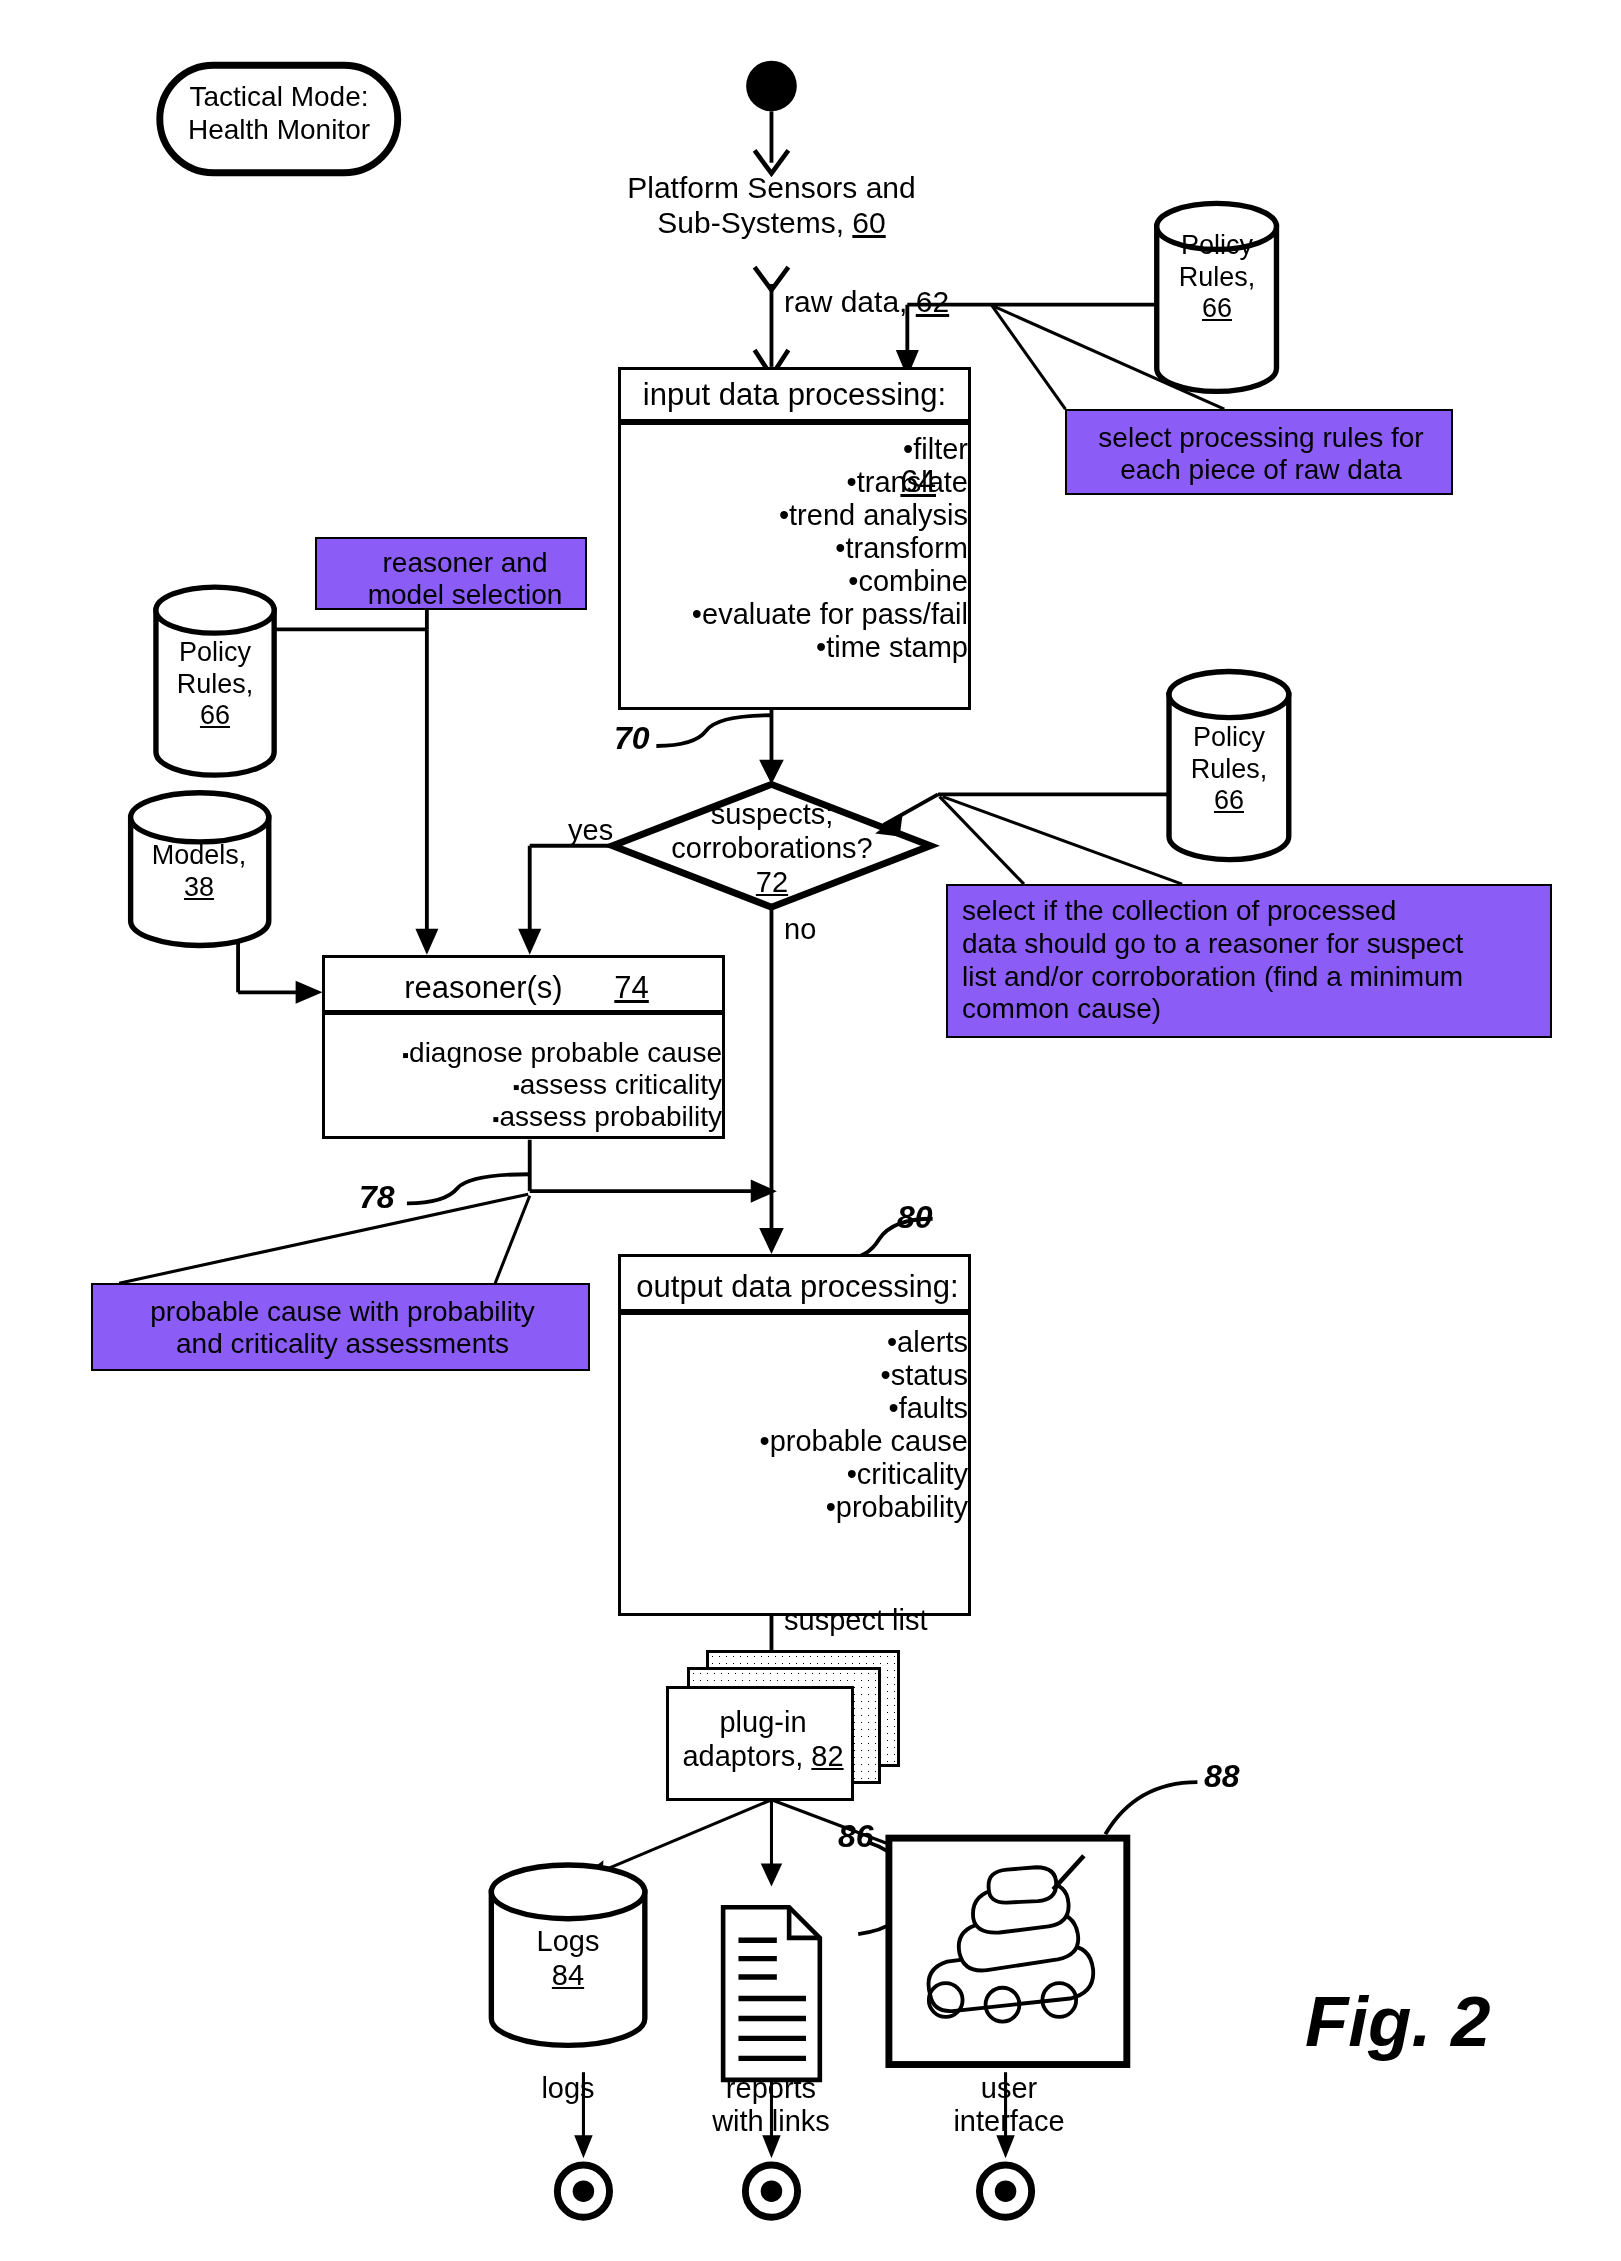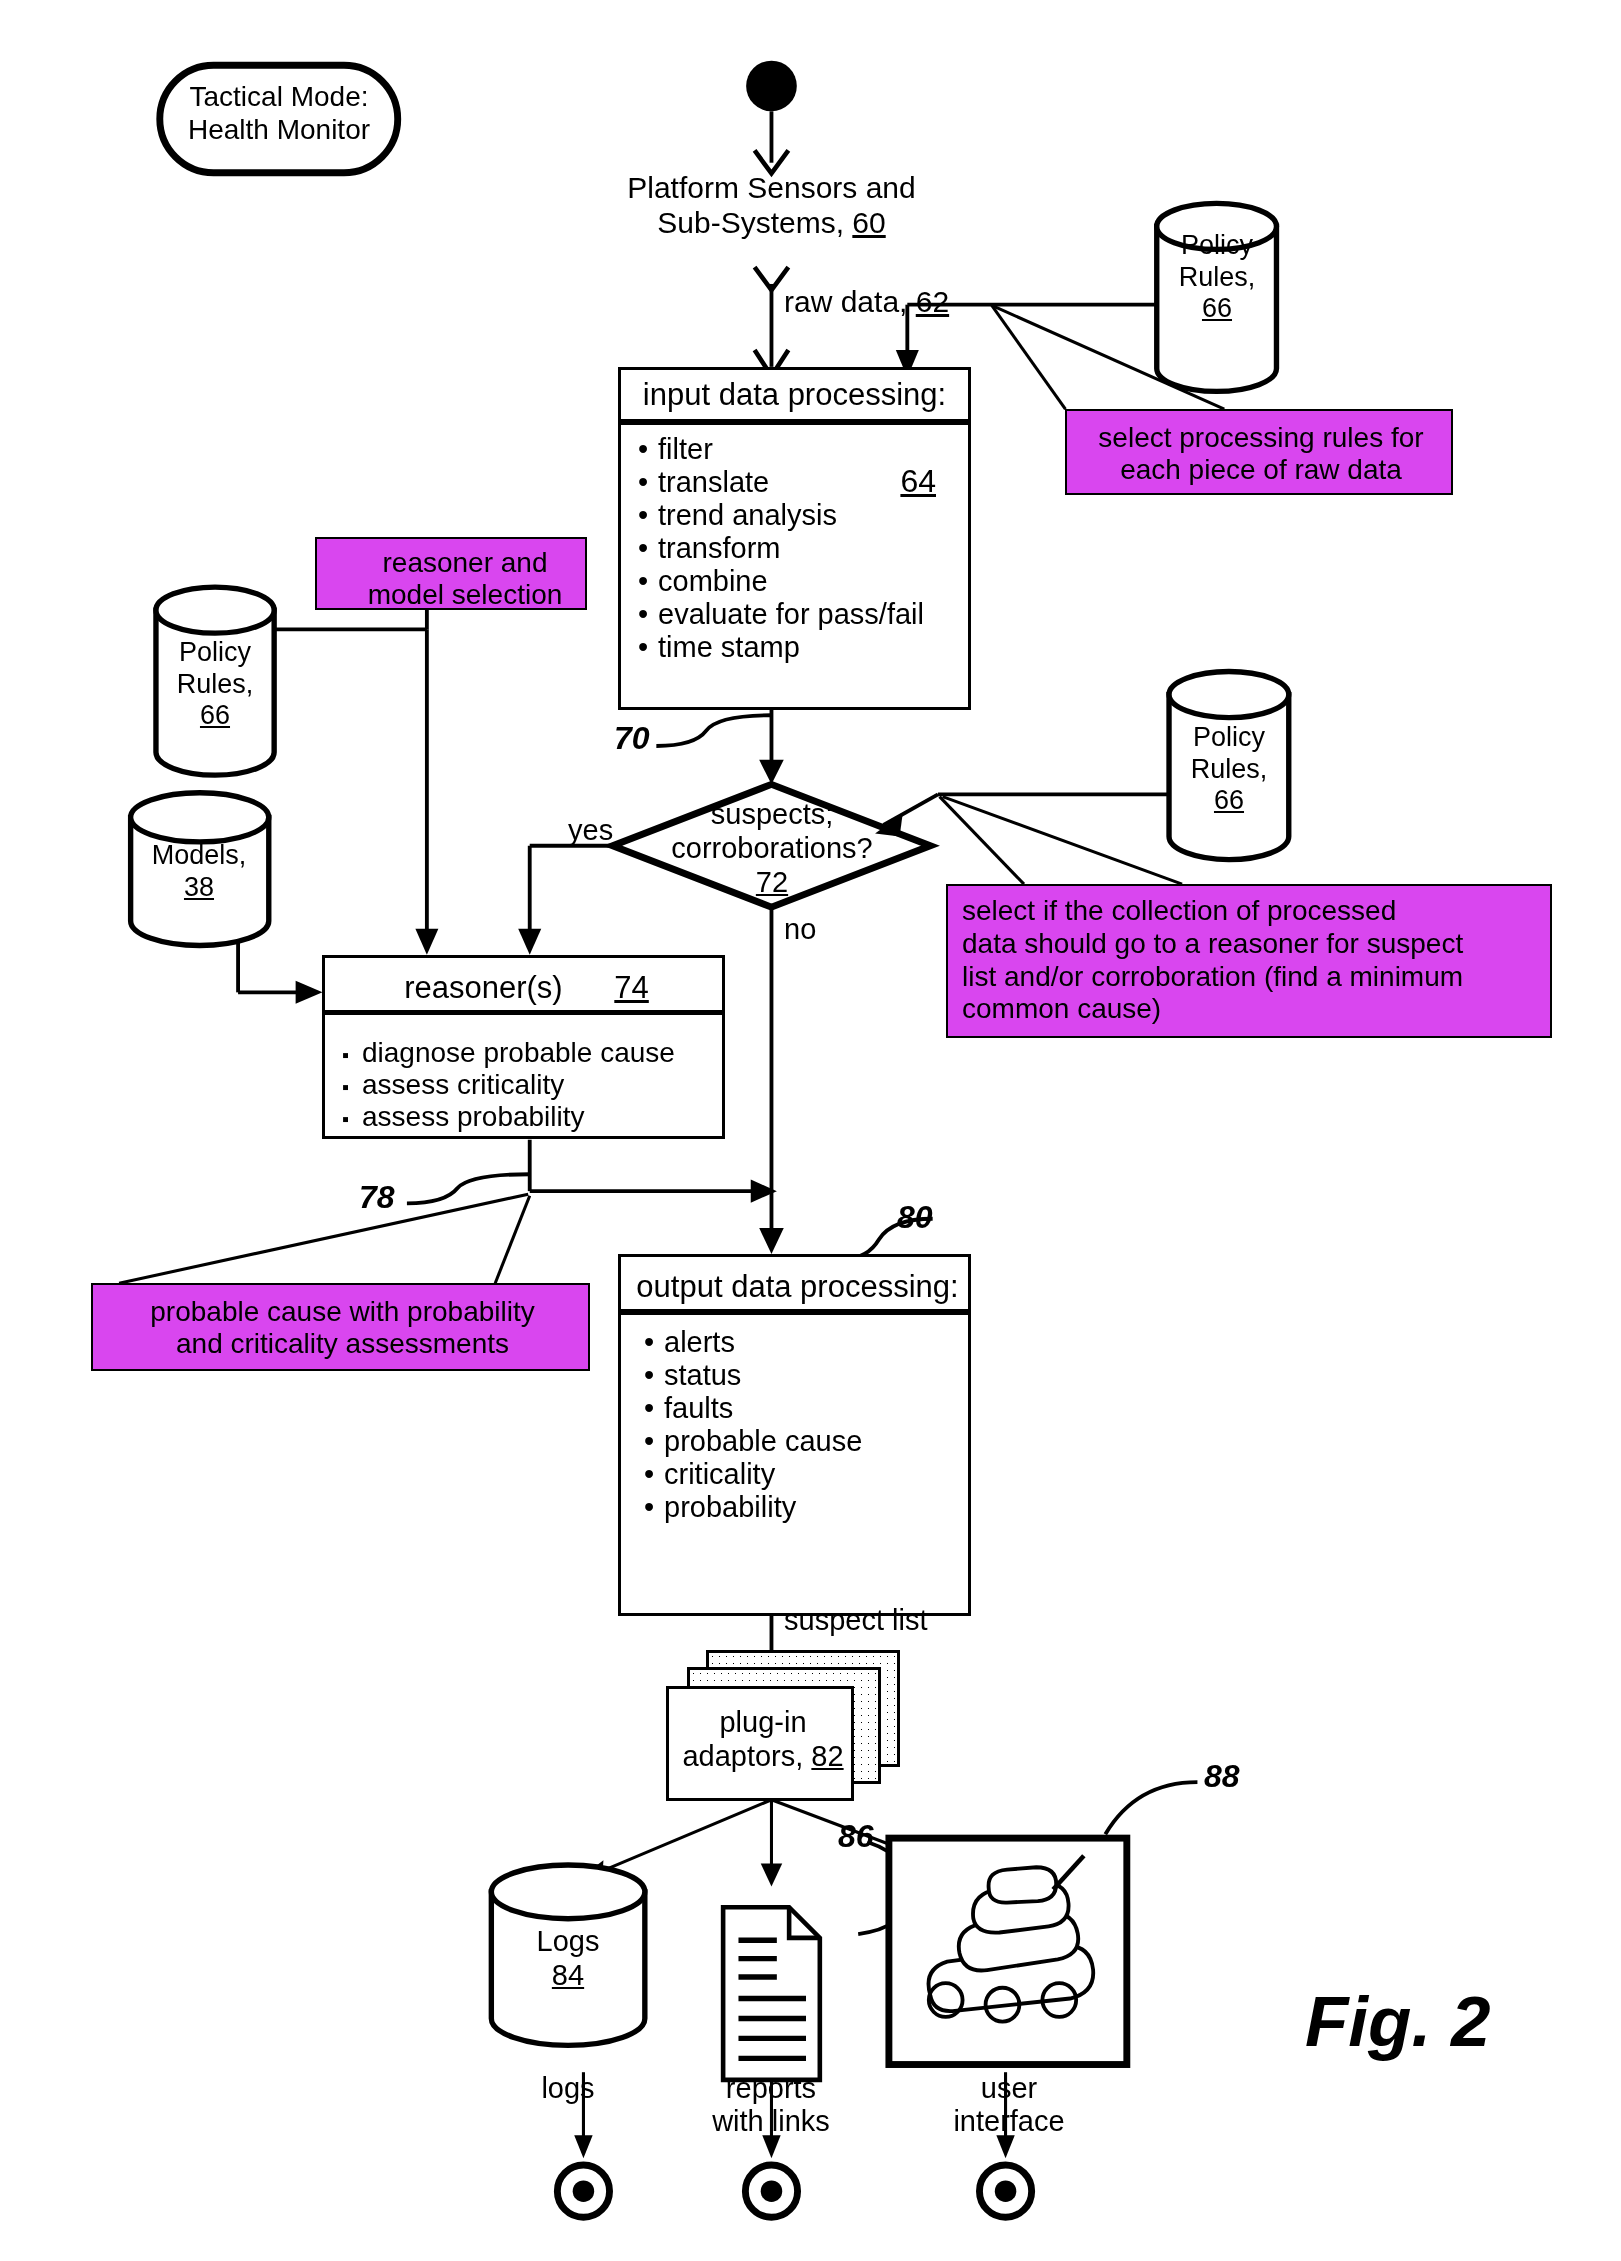"filter" .bullets { text-align: none -> right }
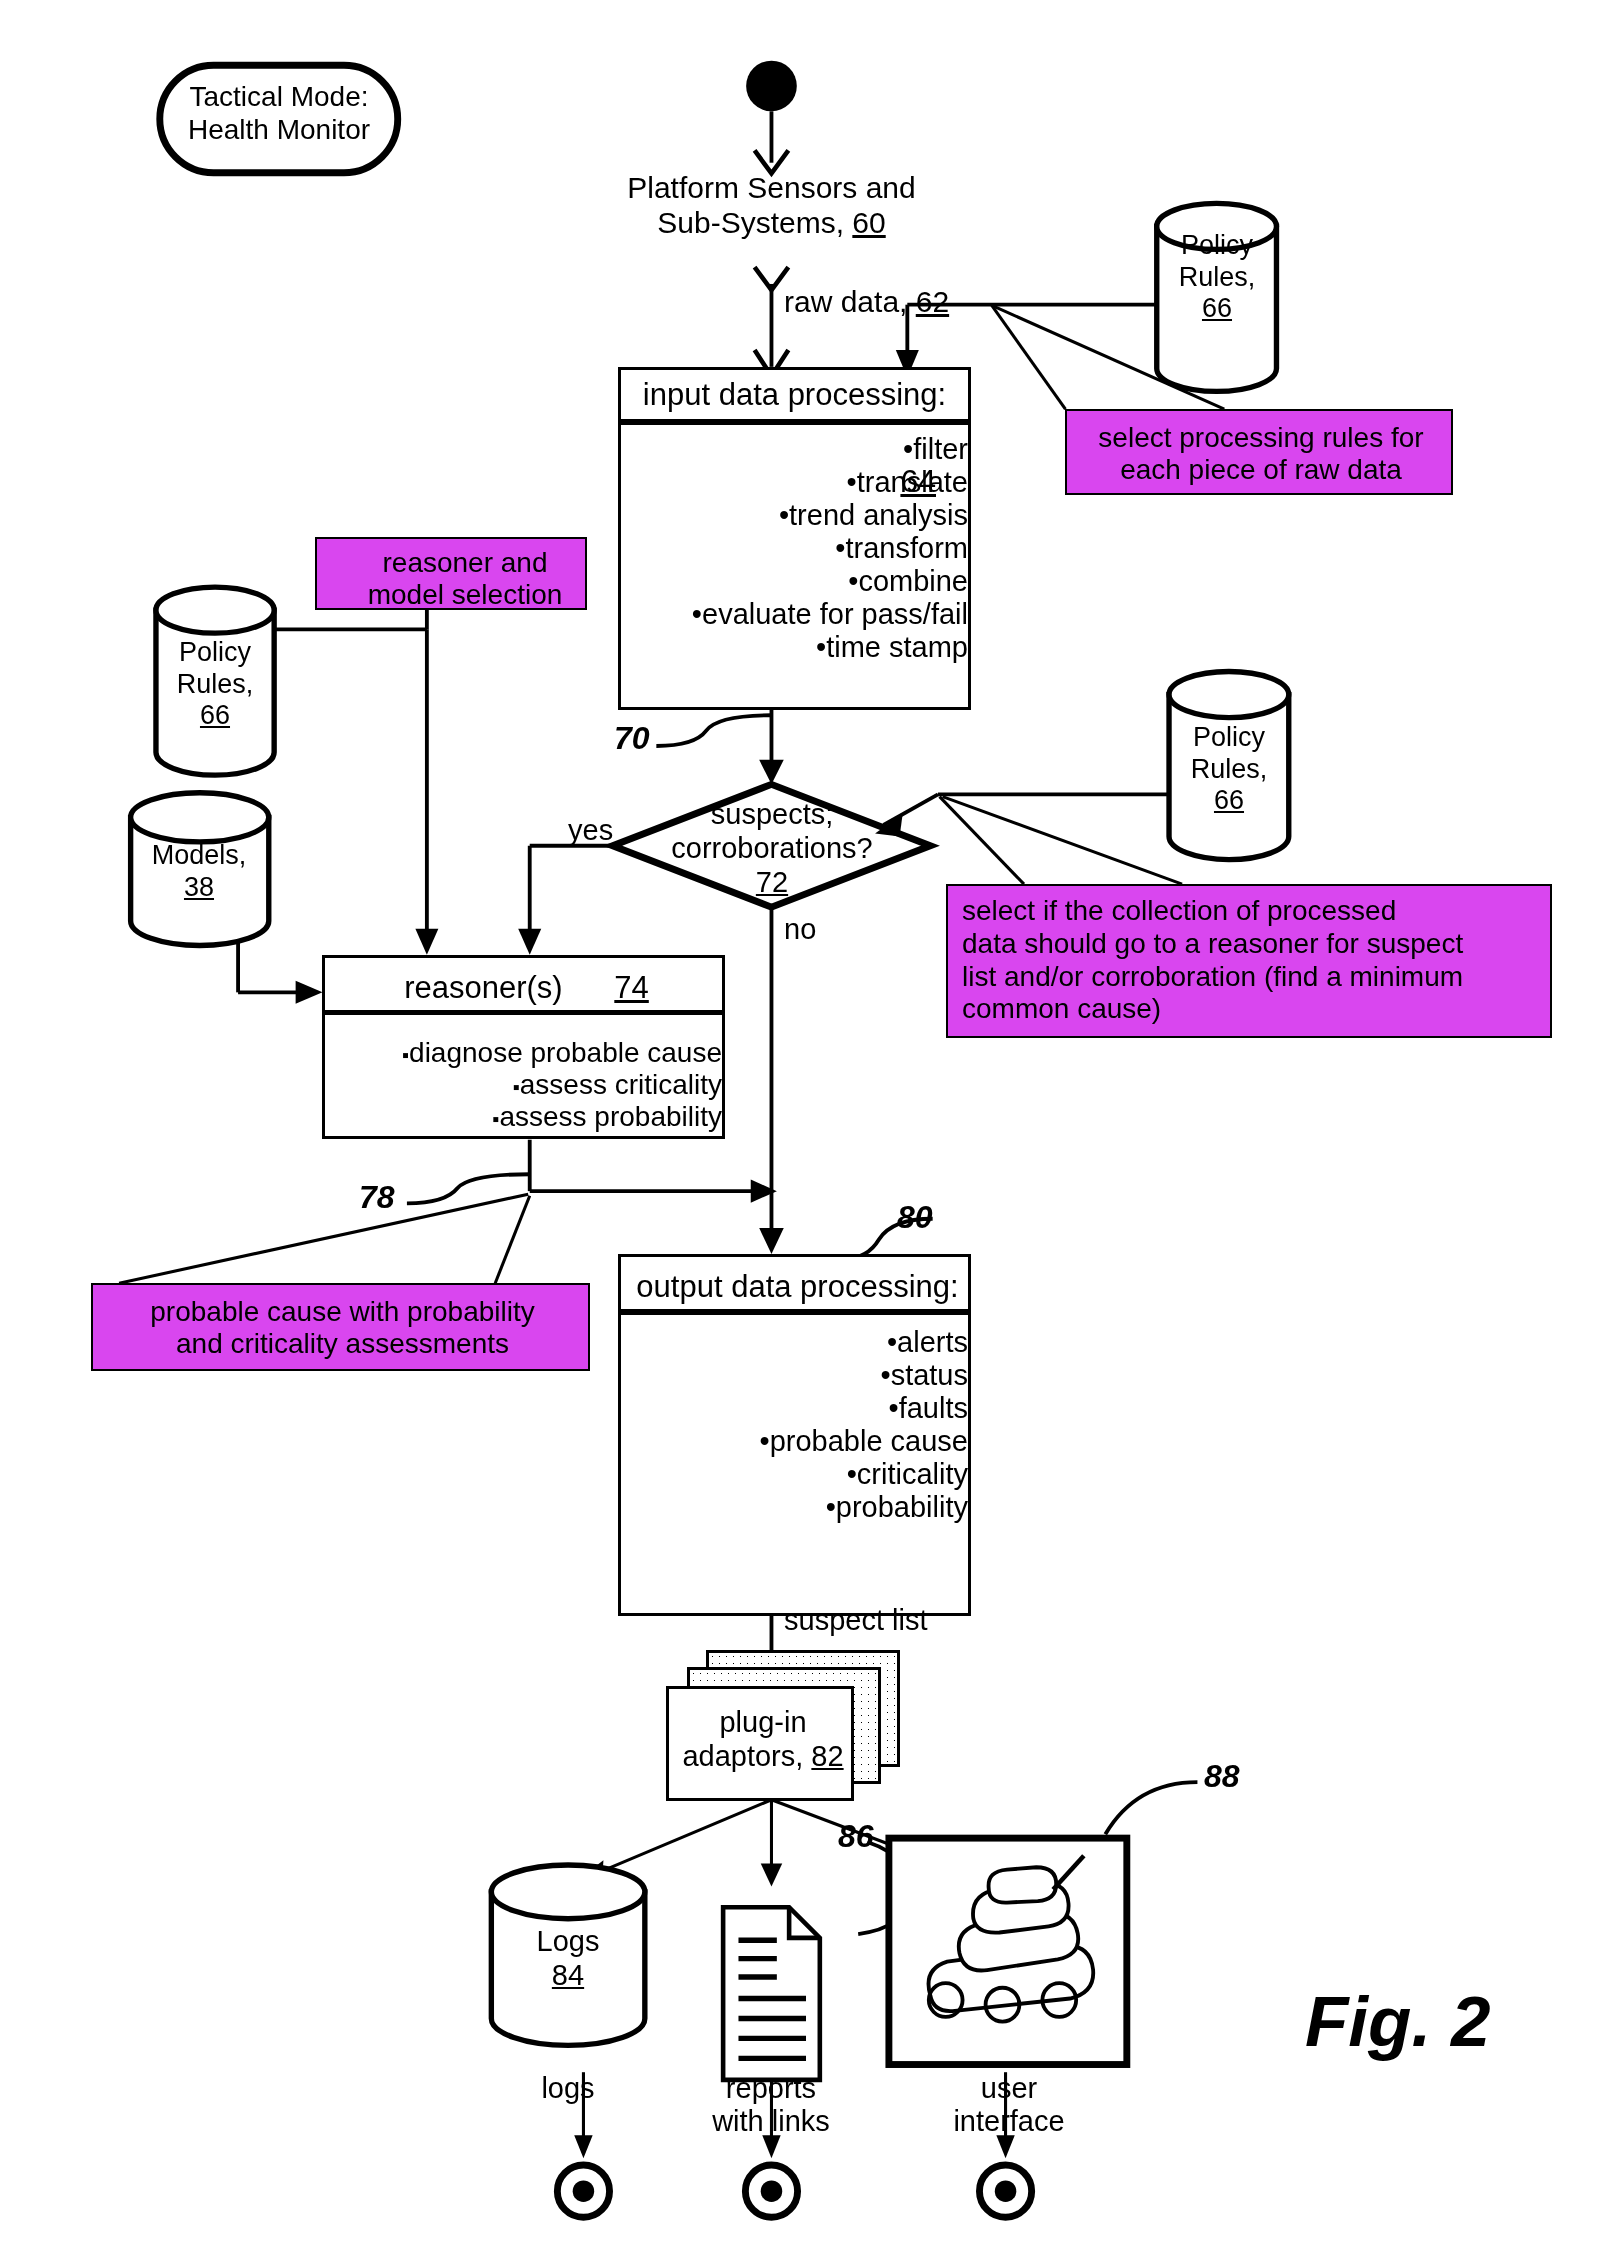"select processing rules for" .thin { background: #d946ef -> #8b5cf6 }
